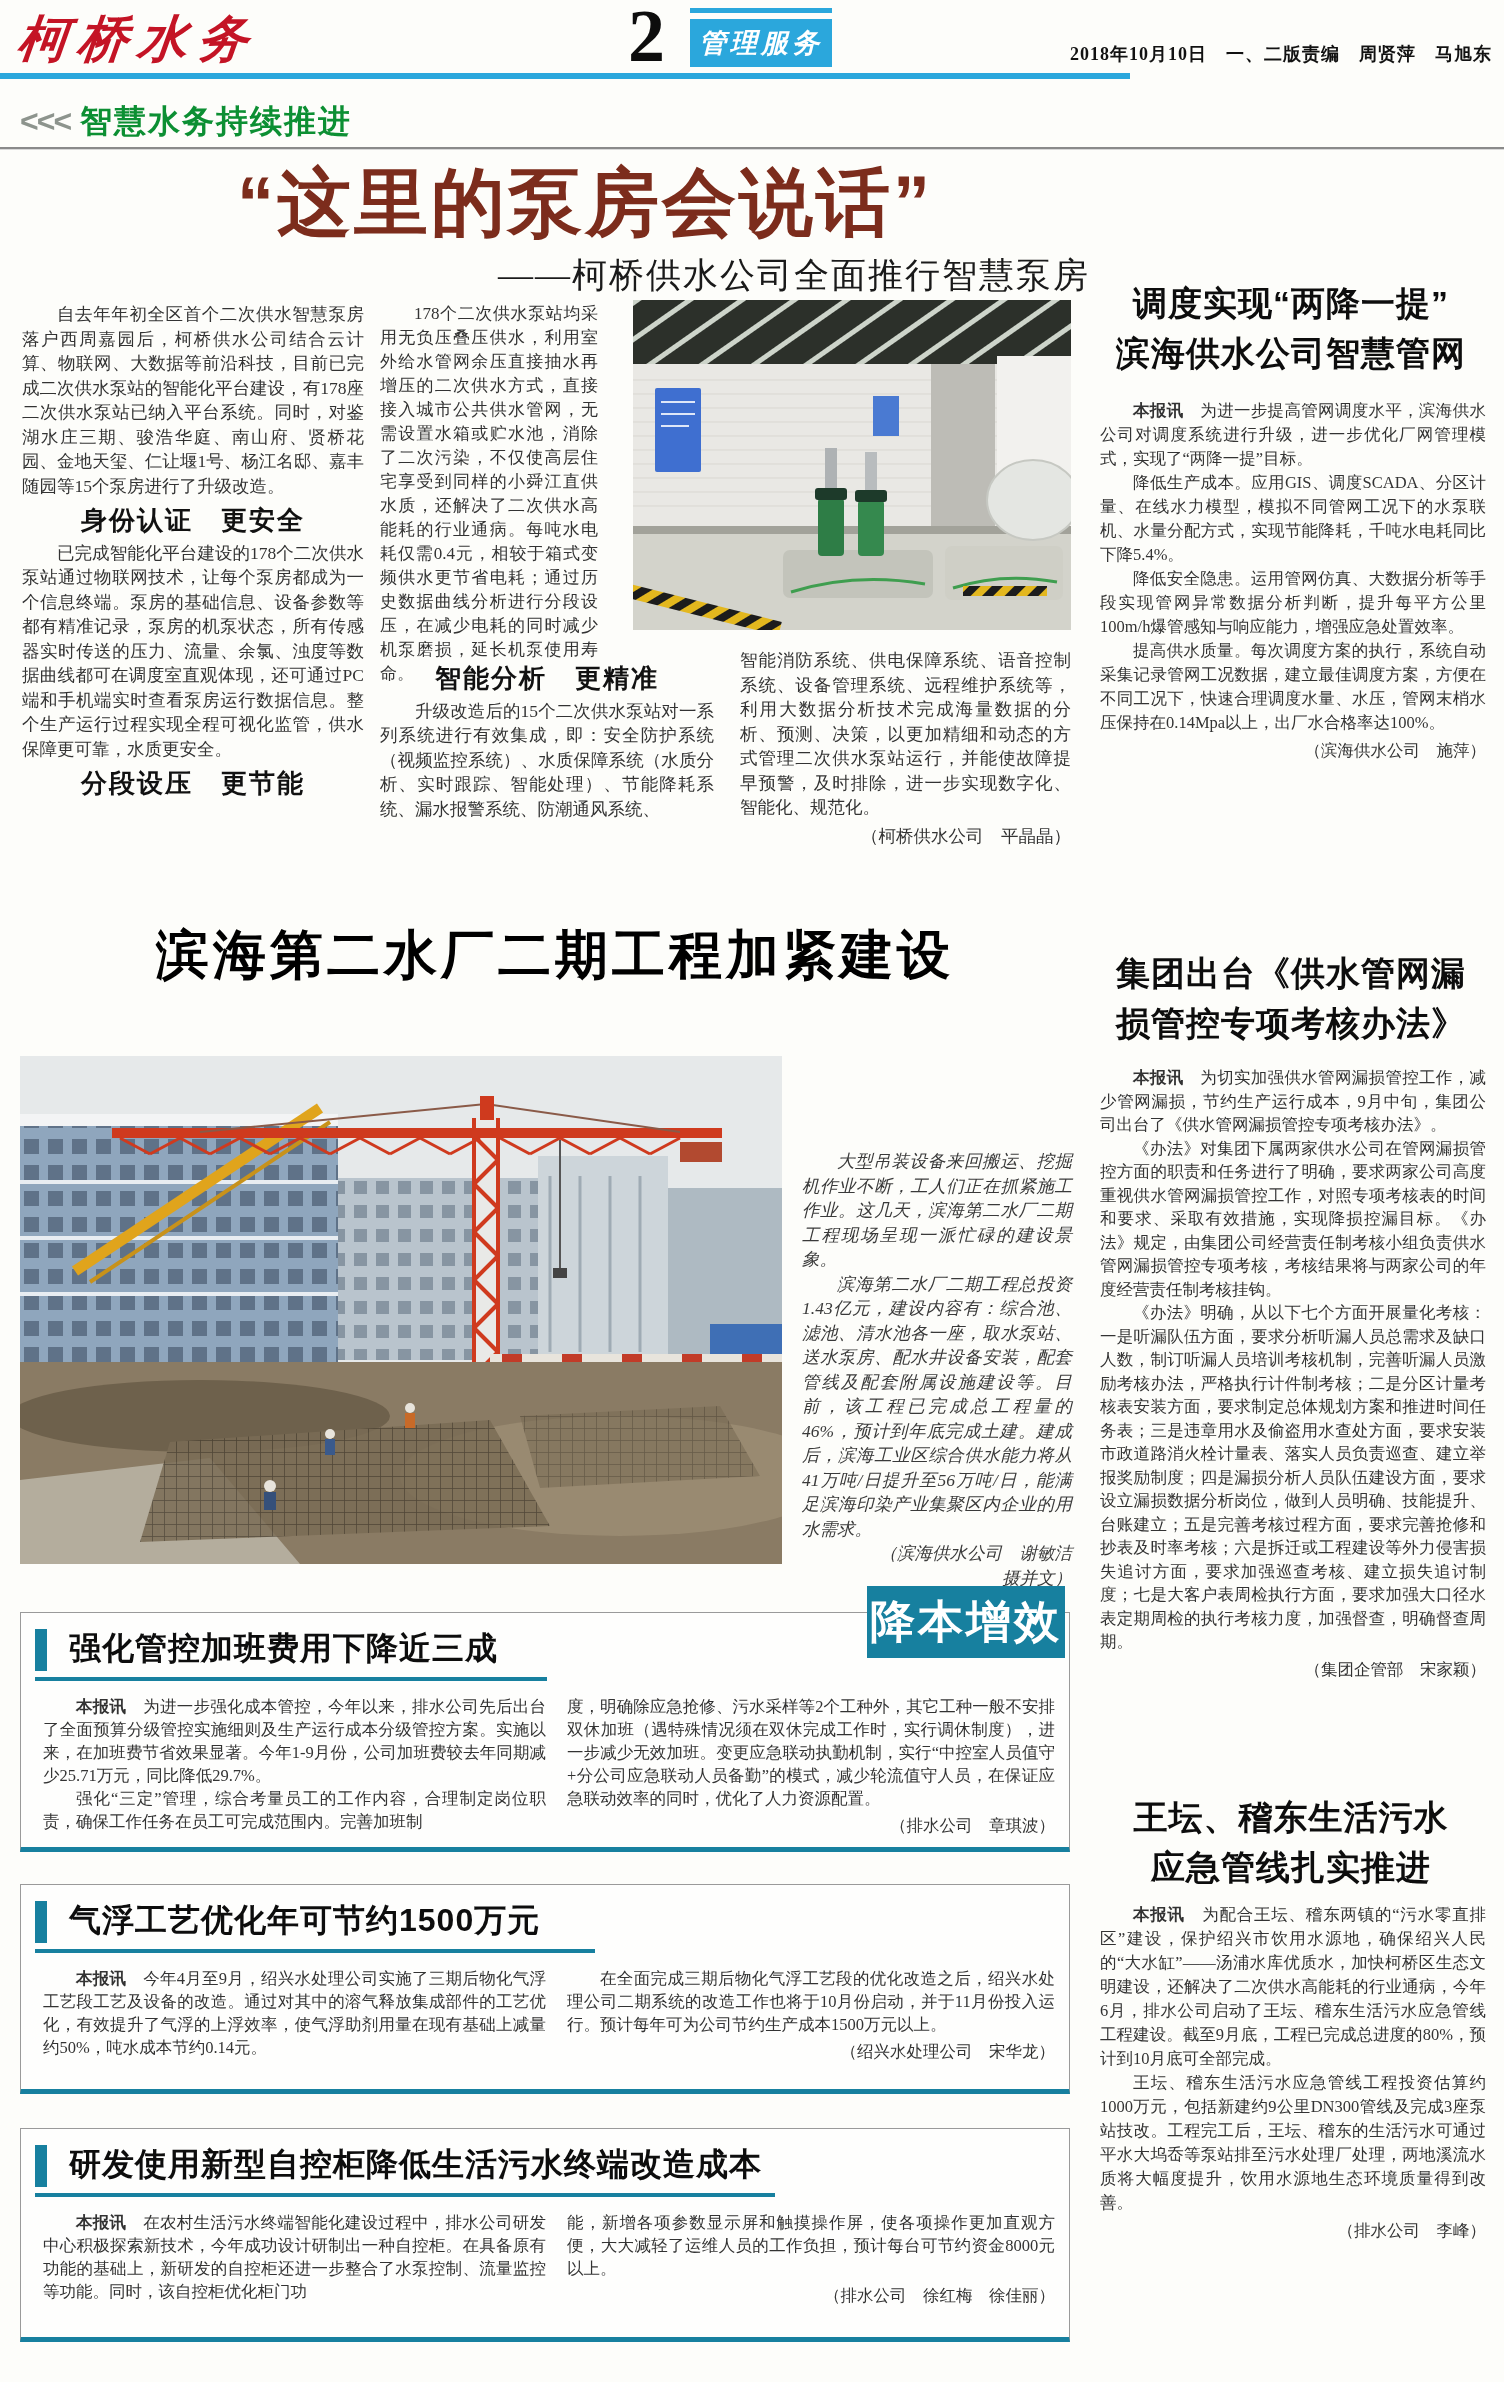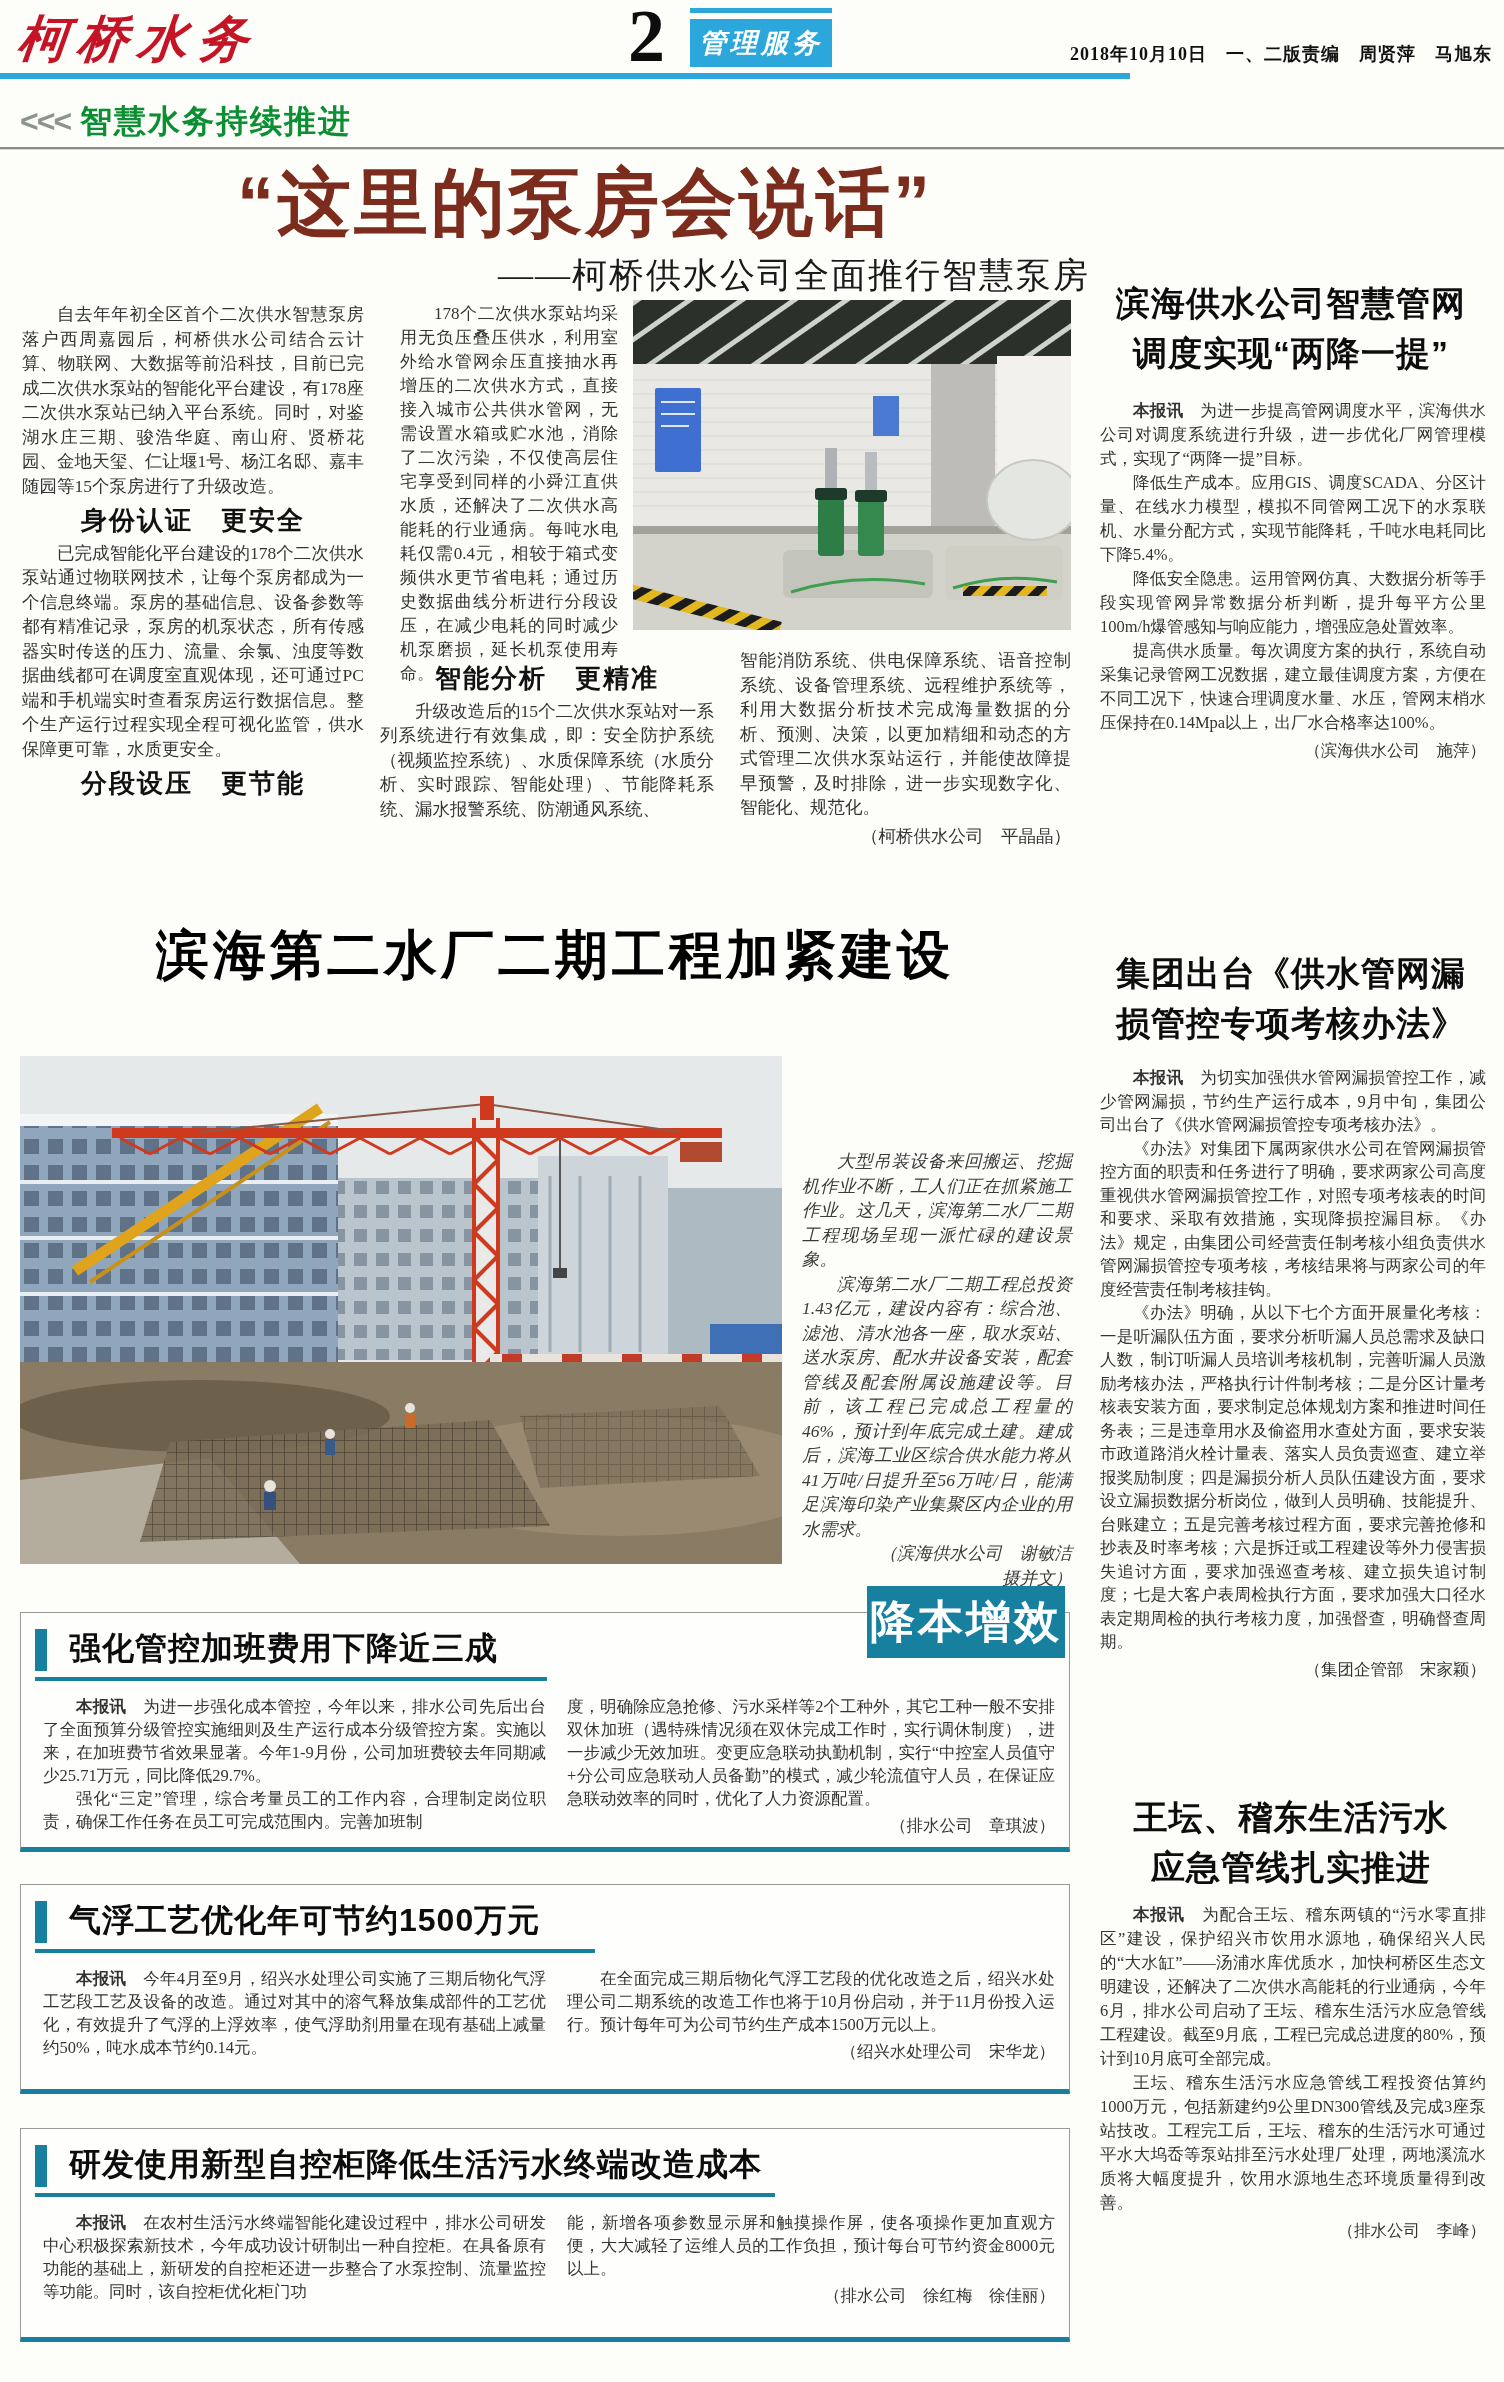"178个二次供水泵站均采用无负压叠压供水，利用室外给水管网余压直接抽水再增压的二" .a1-col2 { margin-left: 20px -> none }
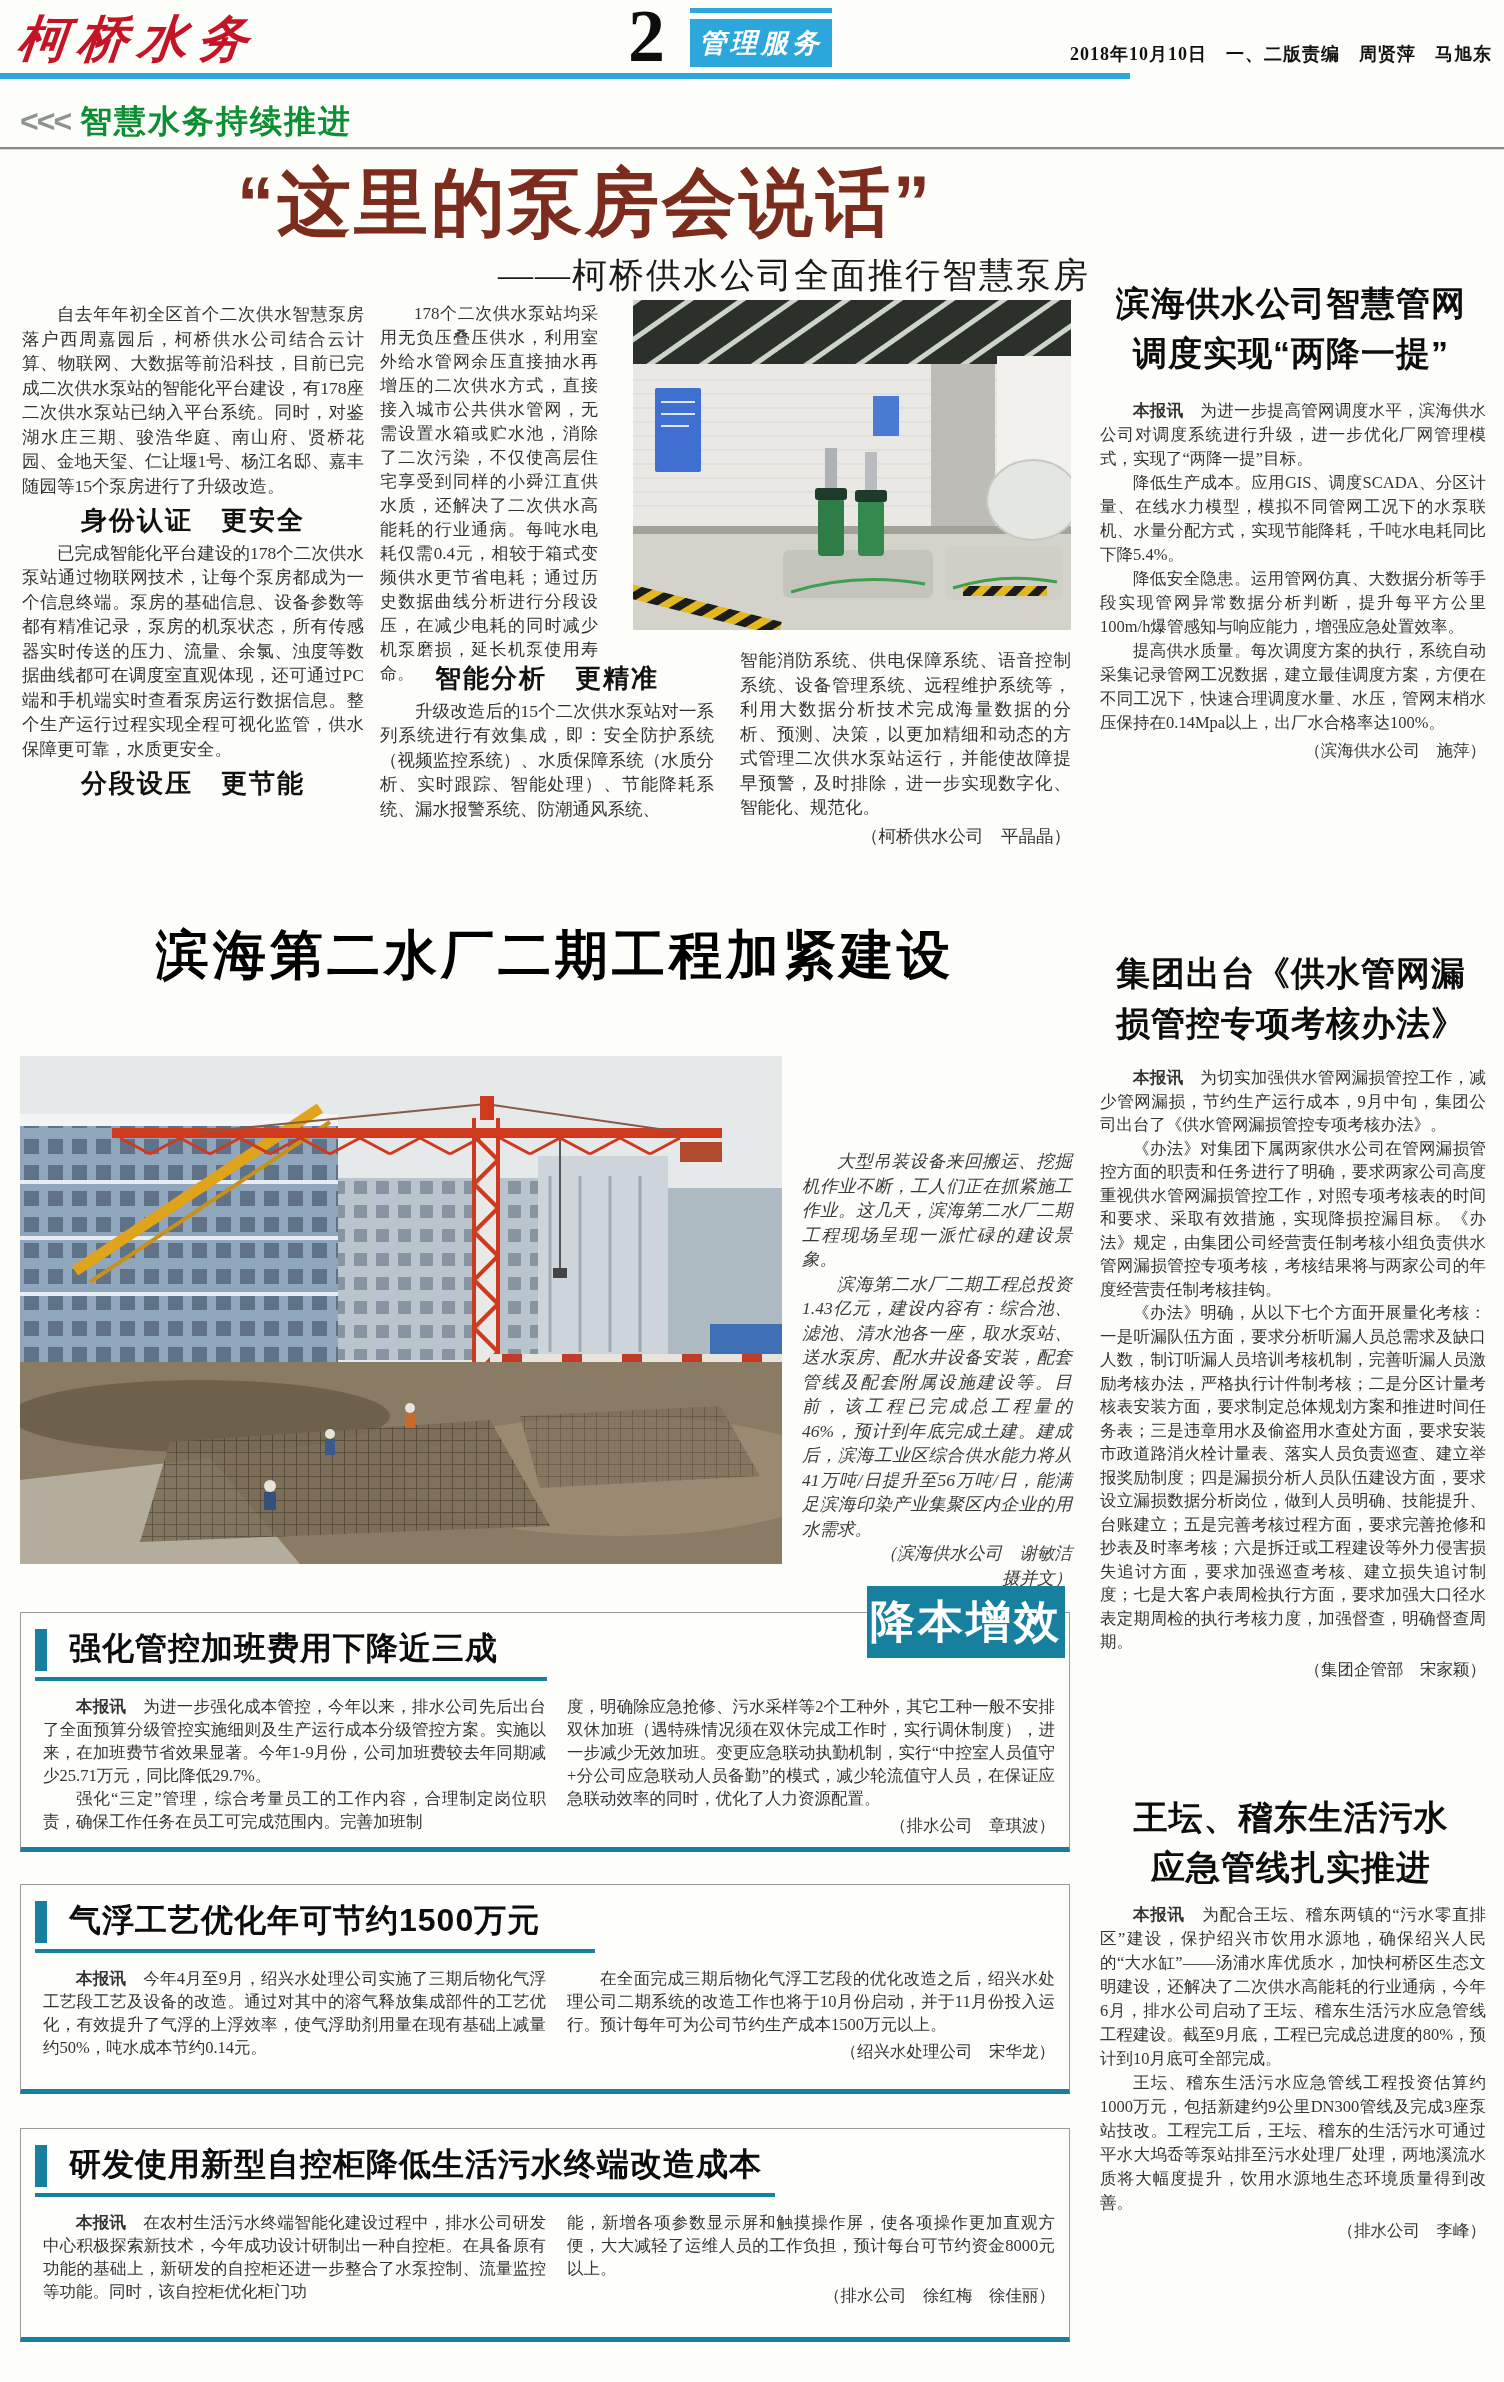"滨海供水公司智慧管网" div { order: before "调度实现“两降一提”" -> after "调度实现“两降一提”" }
